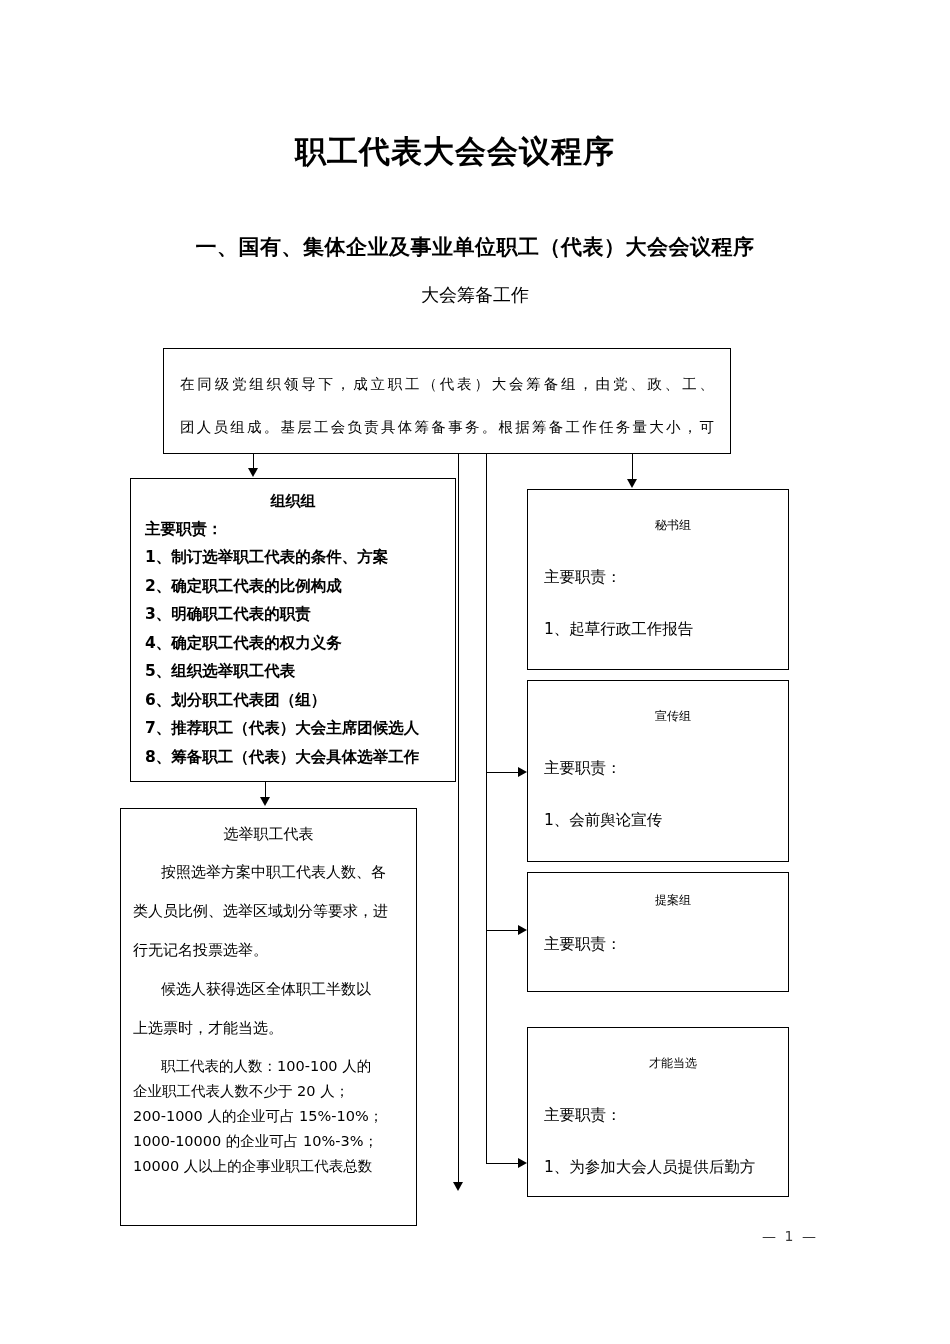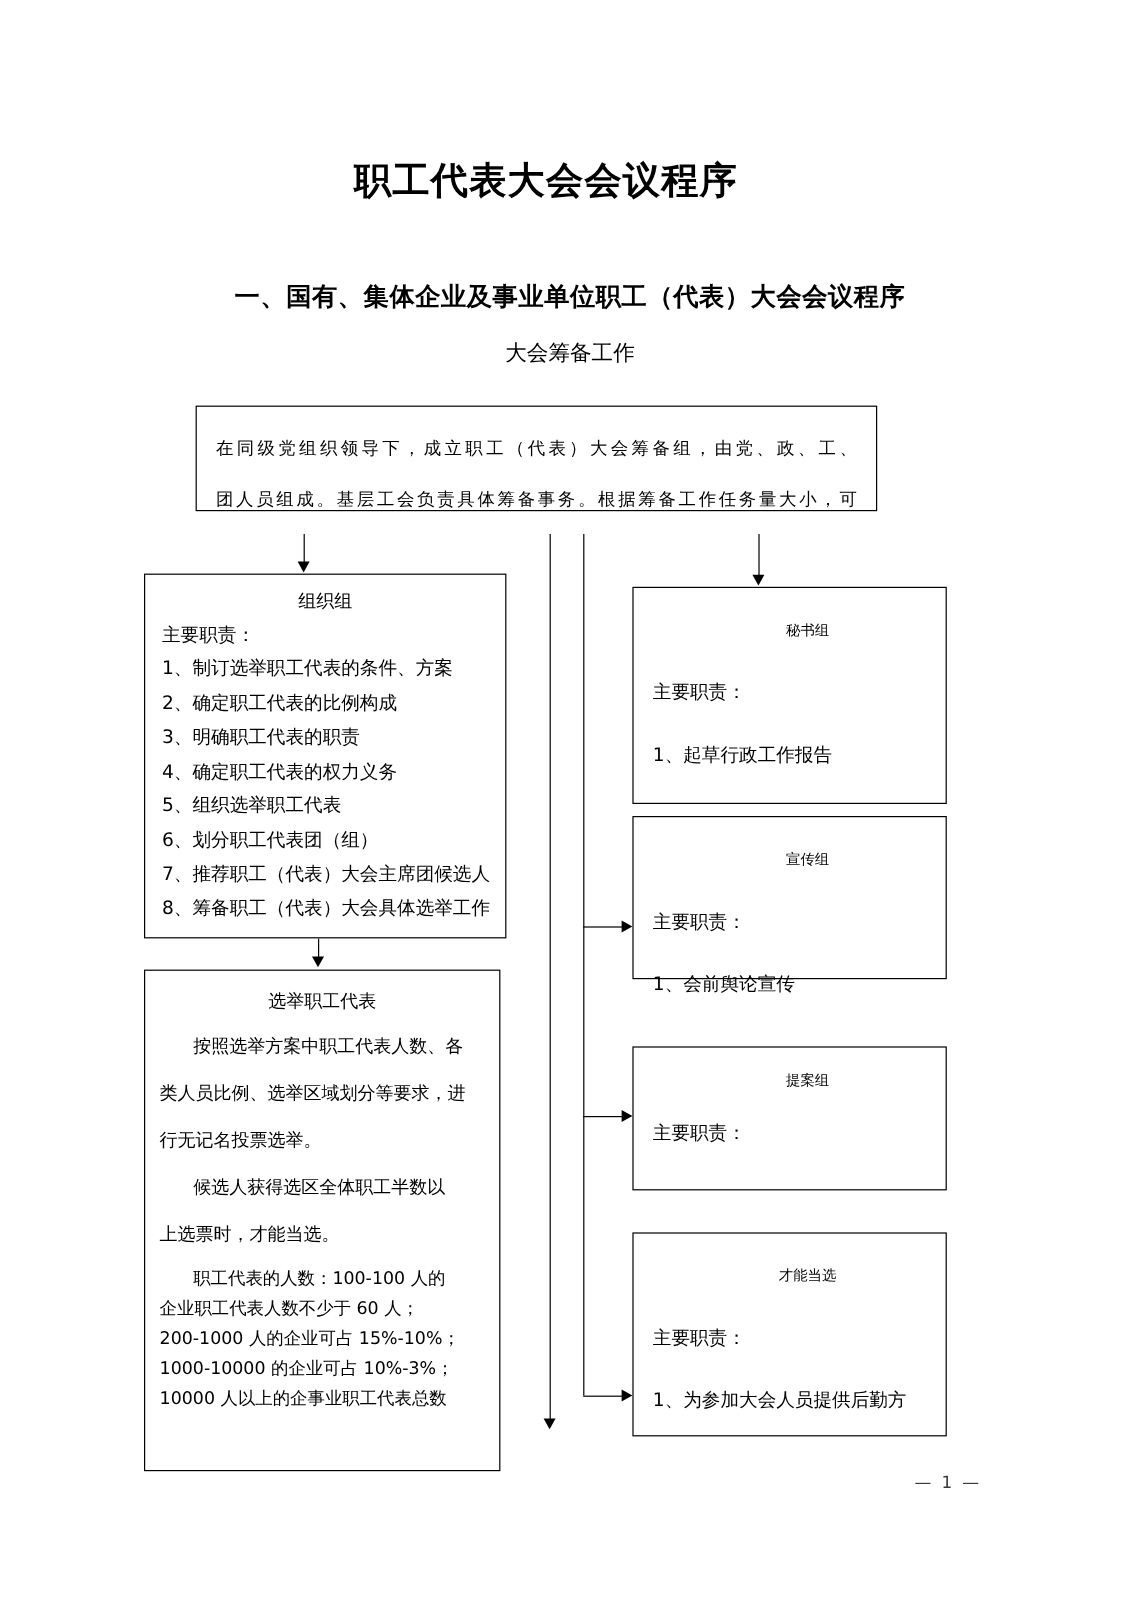"在同级党组织领导下，成立职工（代表）大会筹备组，由党、政、工、" .box-prep { height: 88px -> 106px; top: 338px -> 348px }
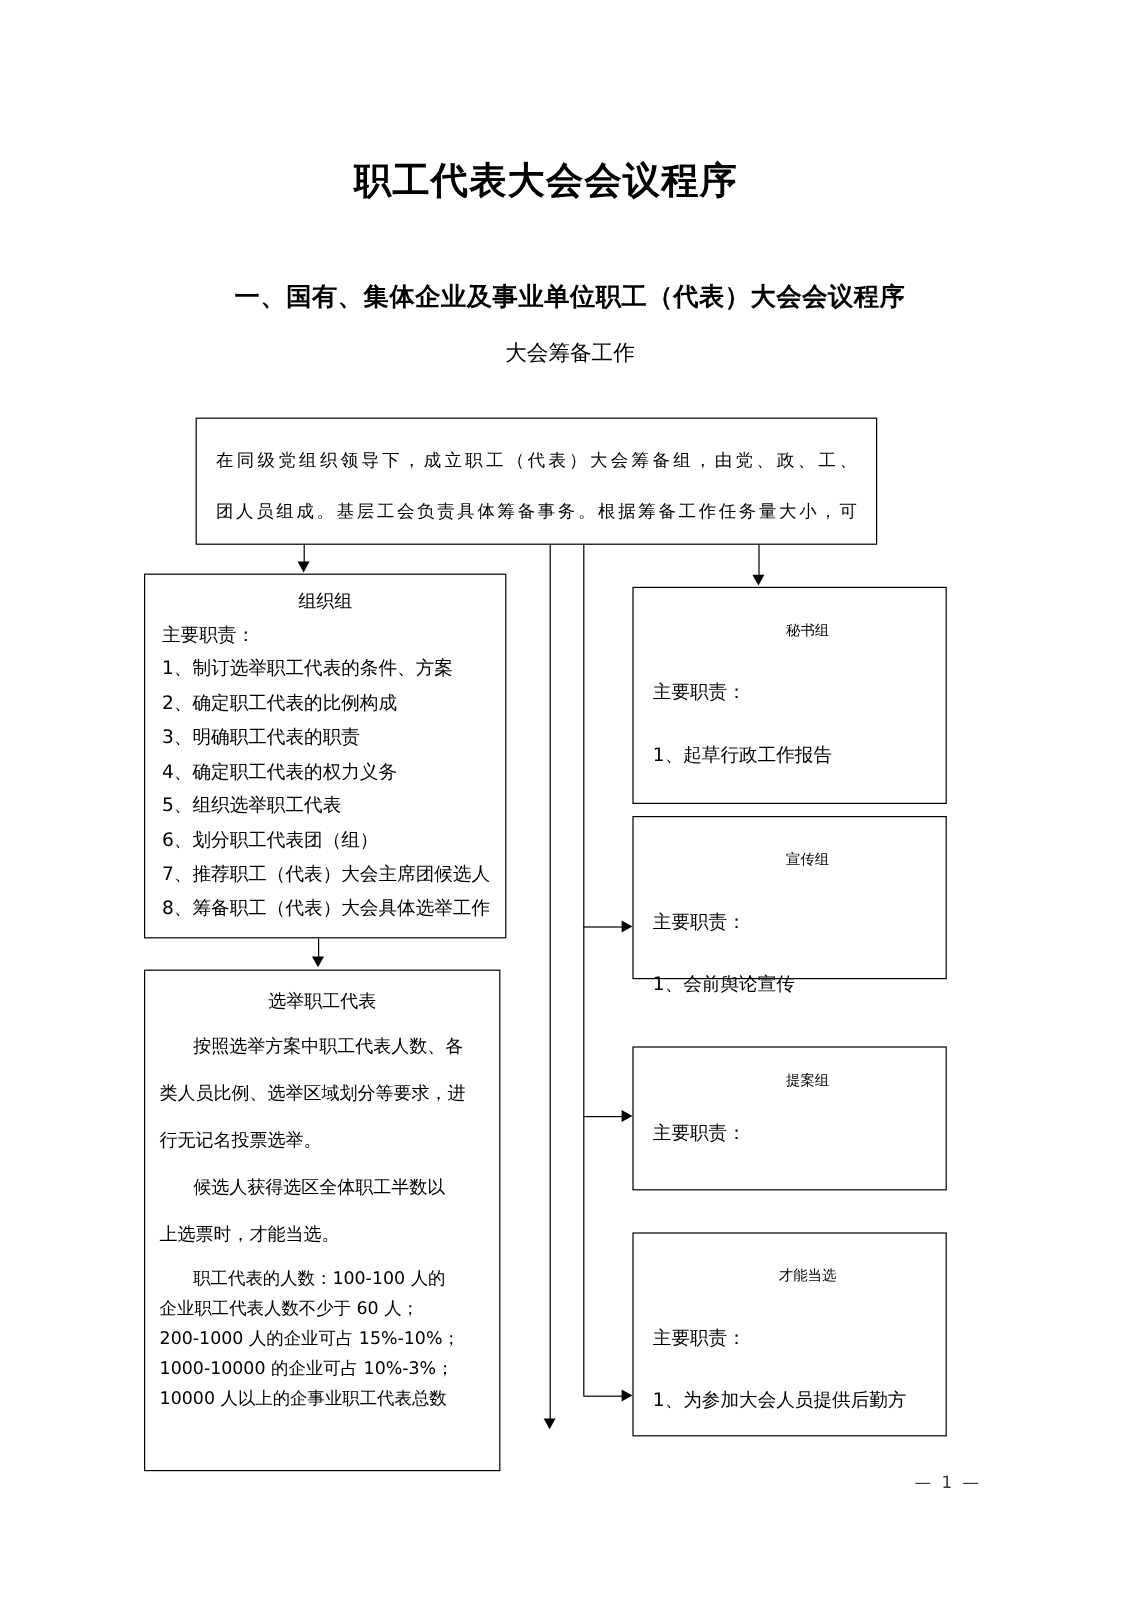"组织组" .box-org { font-weight: none -> bold; left: 120px -> 130px; width: 302px -> 326px }
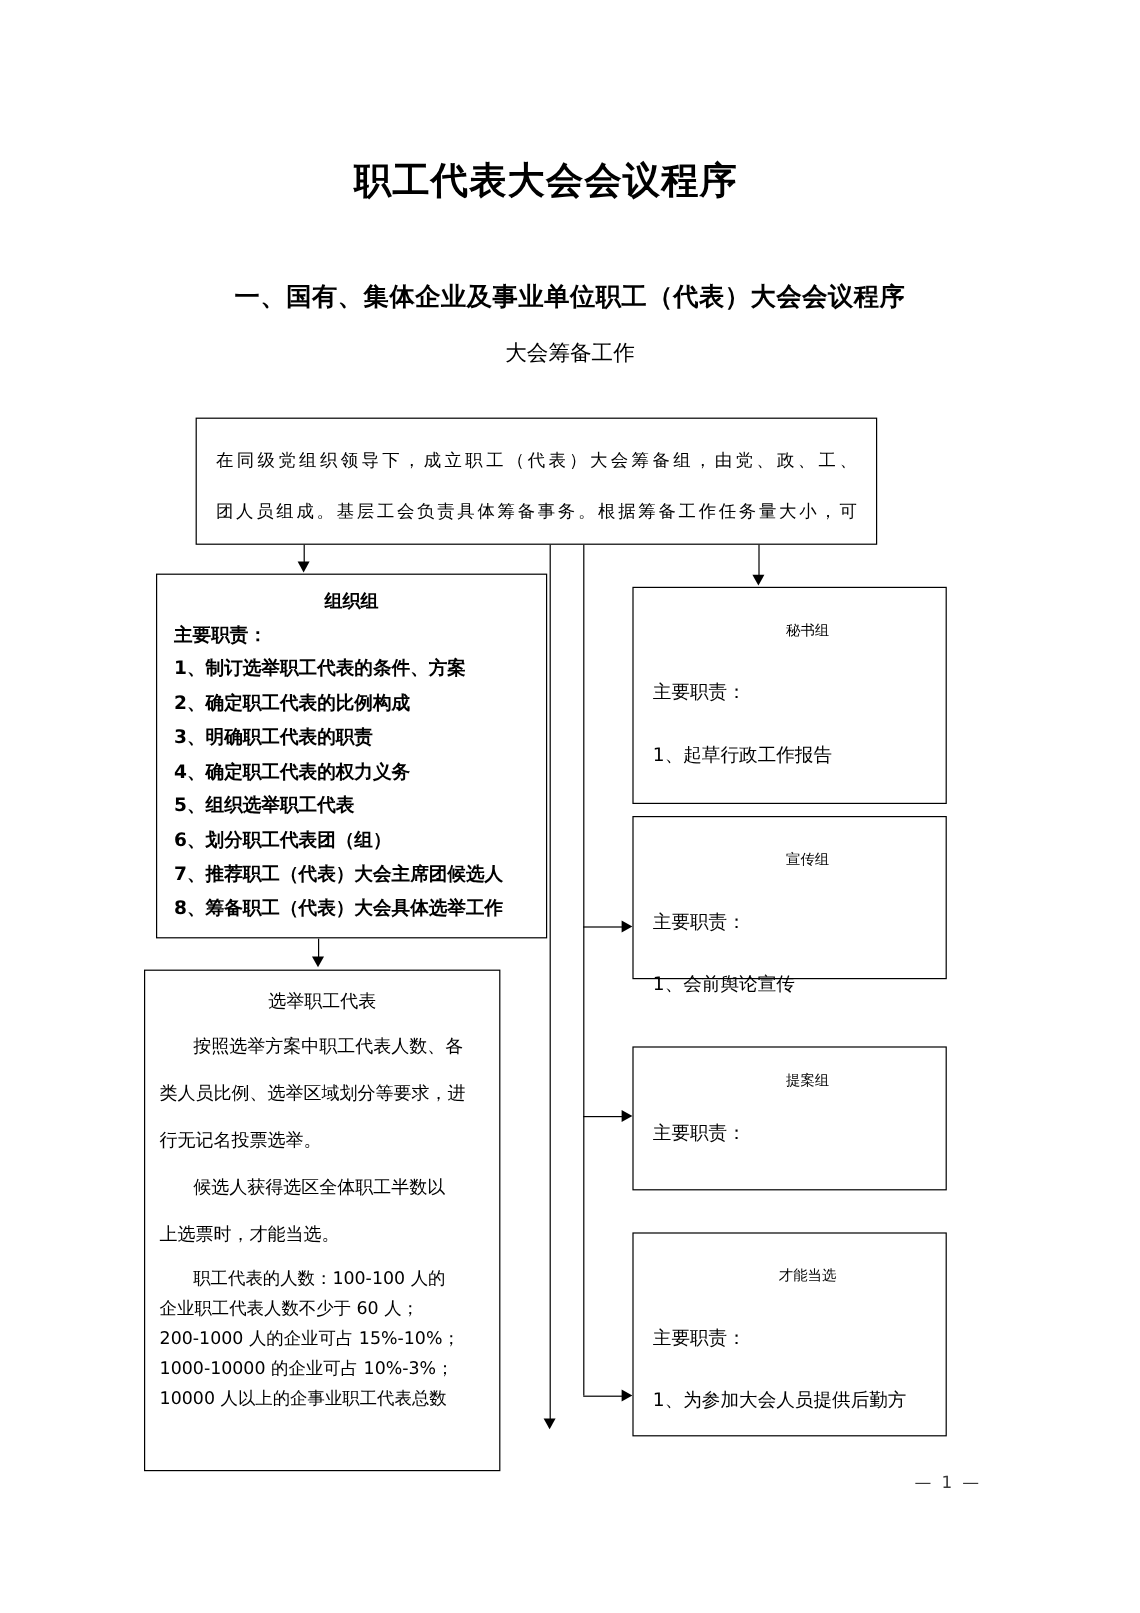"宣传组" .box-pub { height: 136px -> 182px }
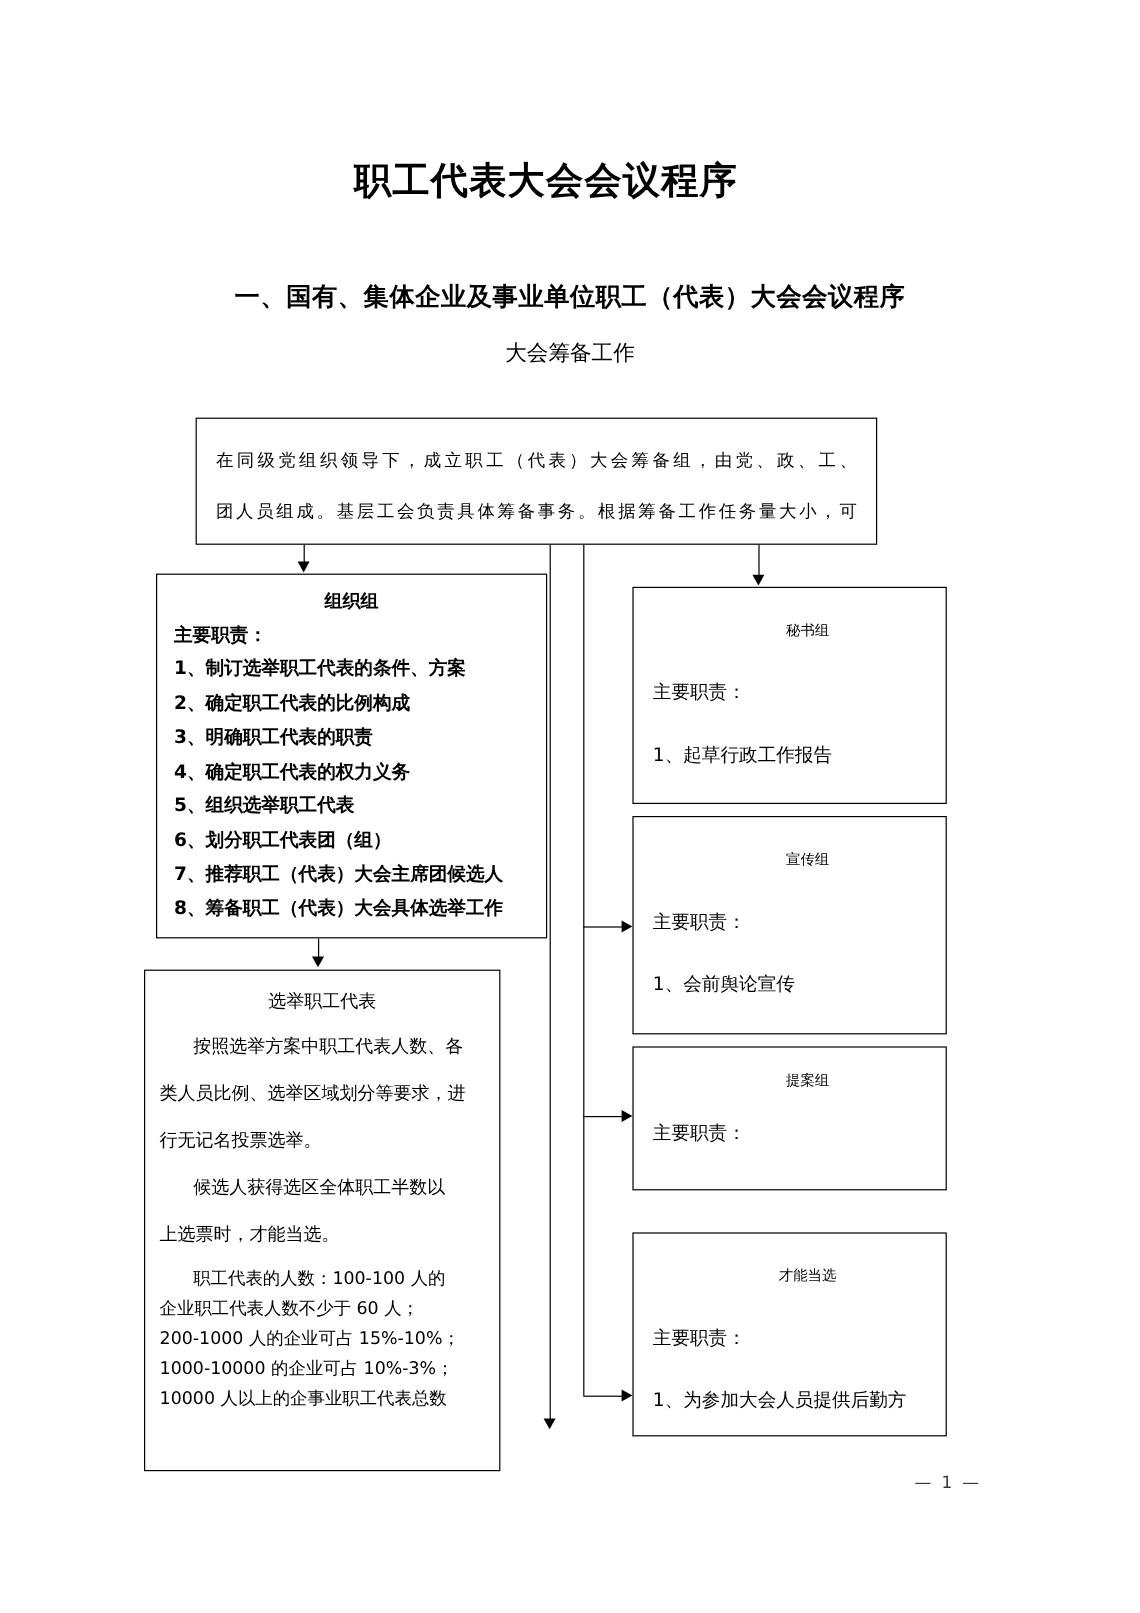"企业职工代表人数不少于 60 人；" div.stat { text: 60 -> 20 }
